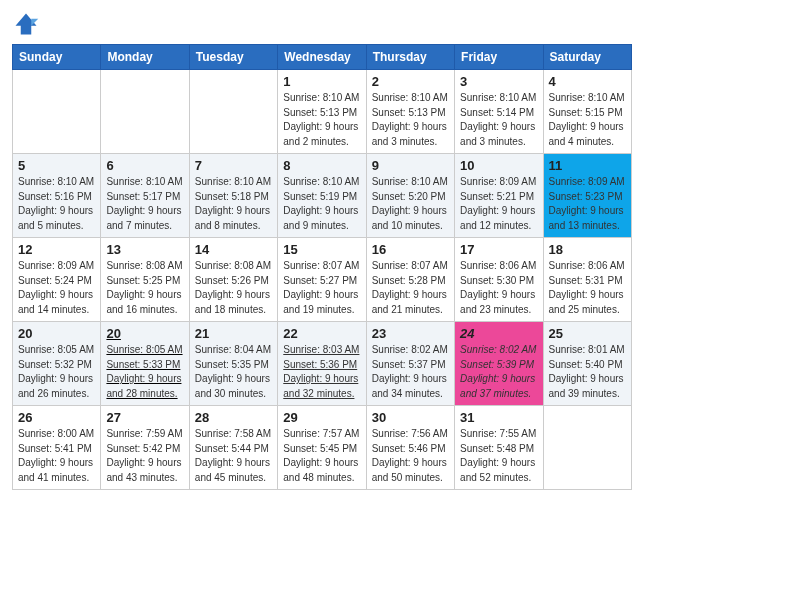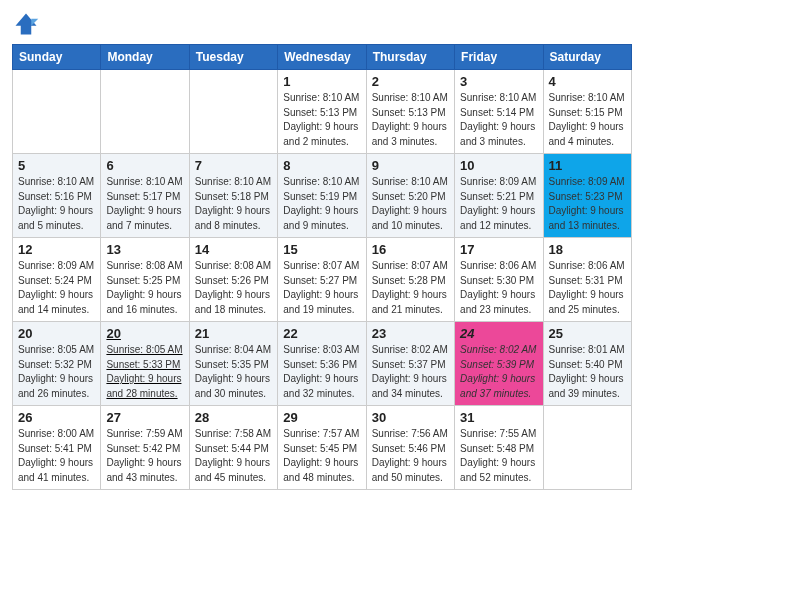"Sunrise: 8:03 AM" div.day-info { text-decoration: none -> underline }
